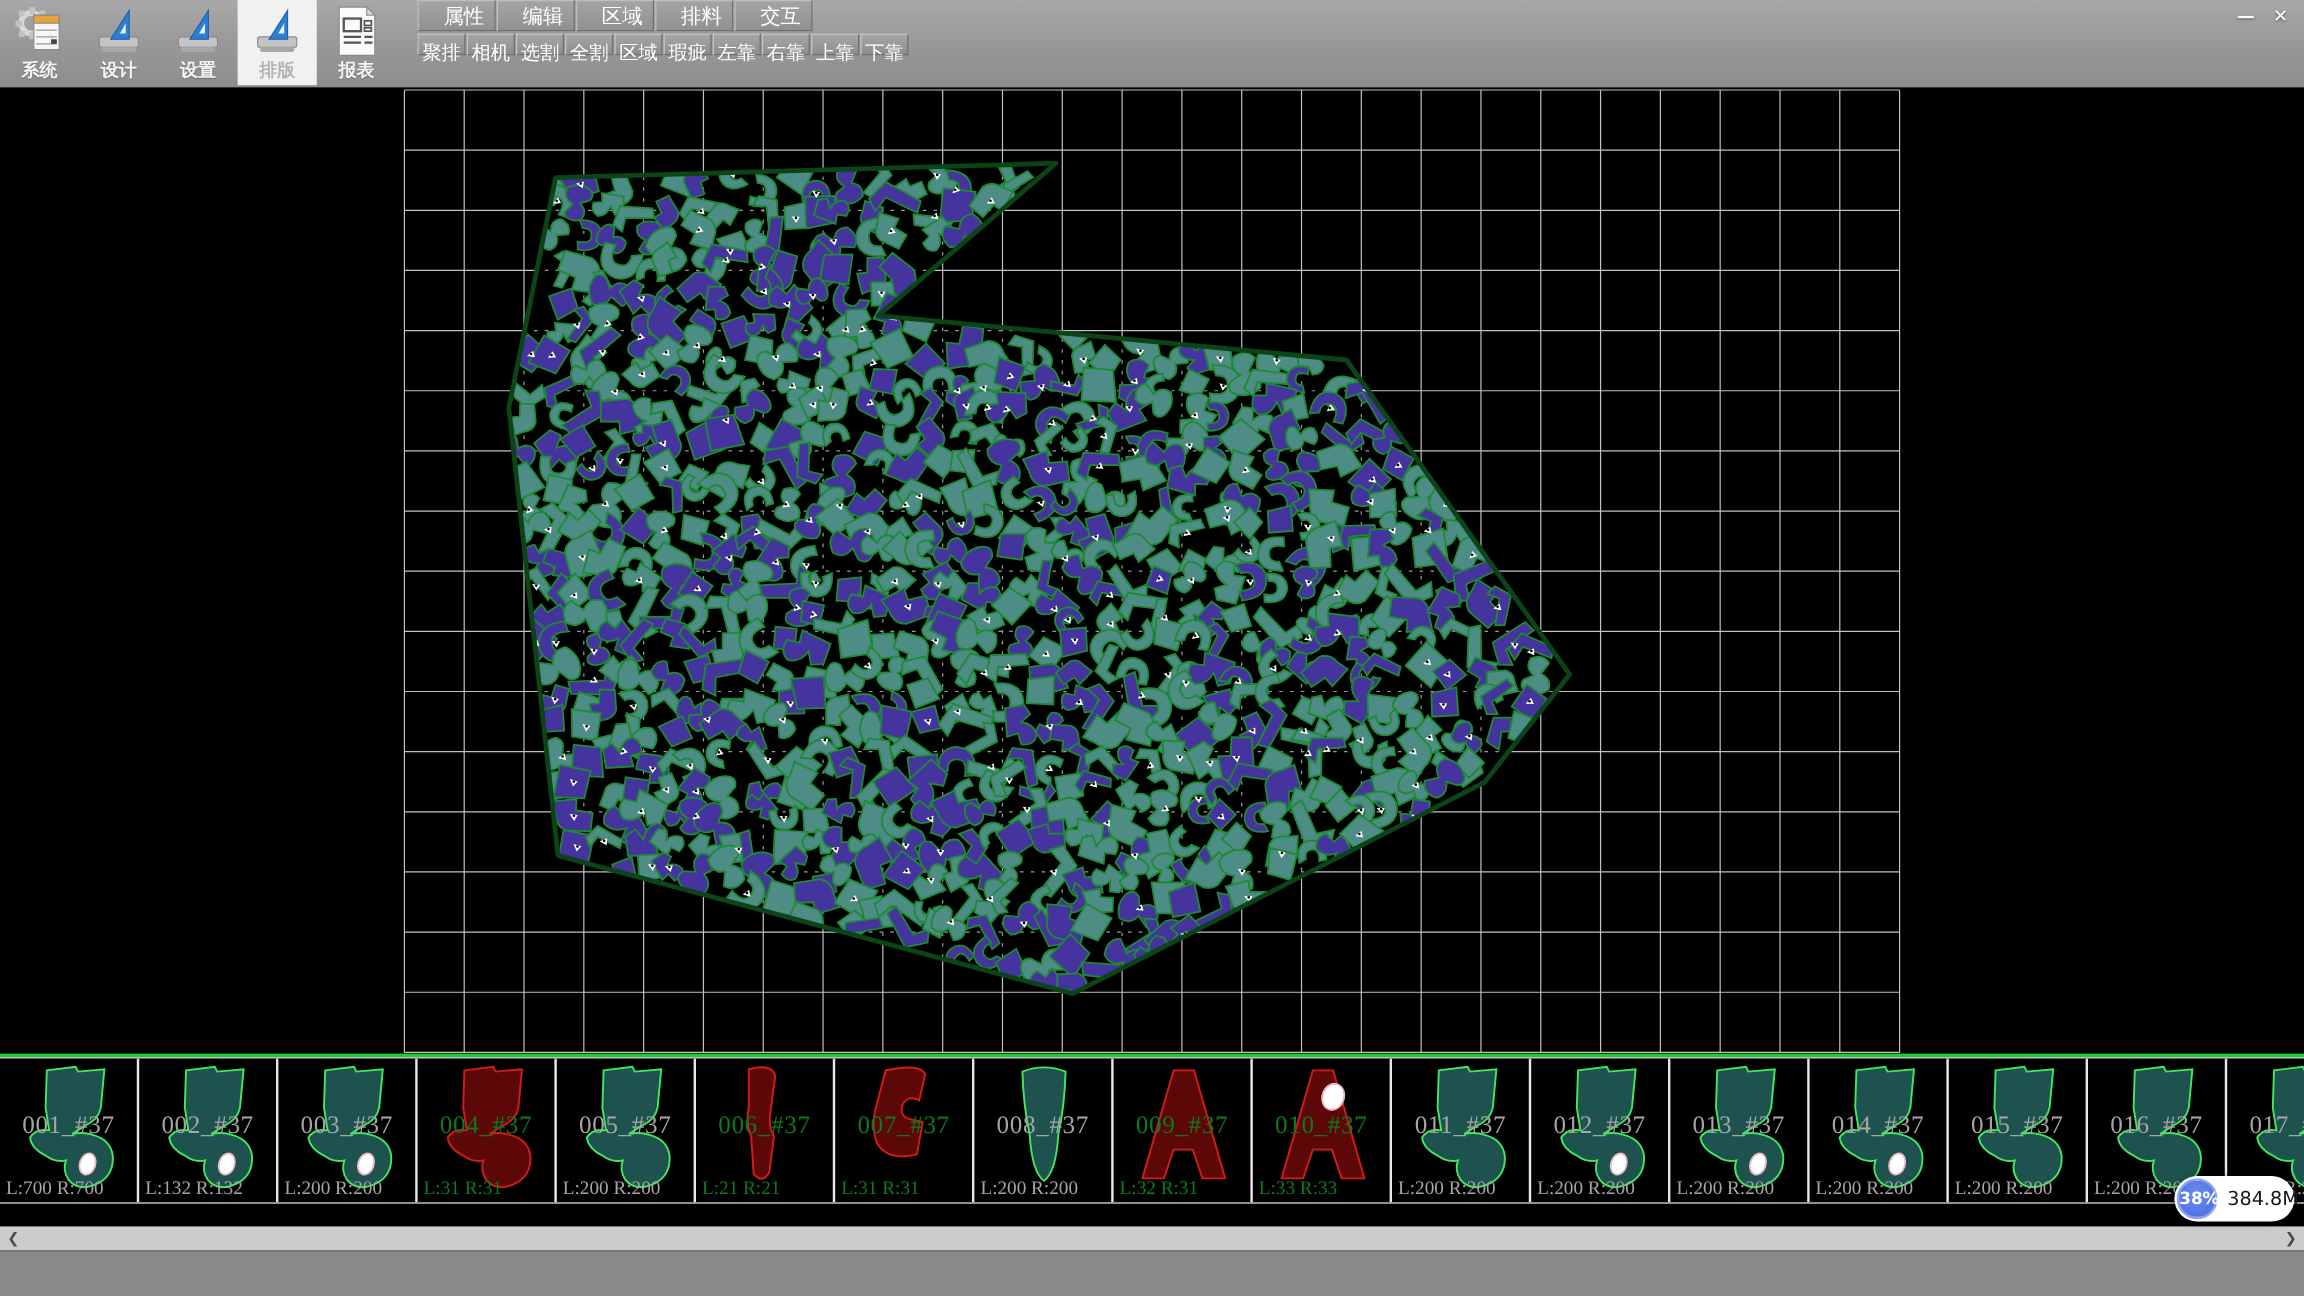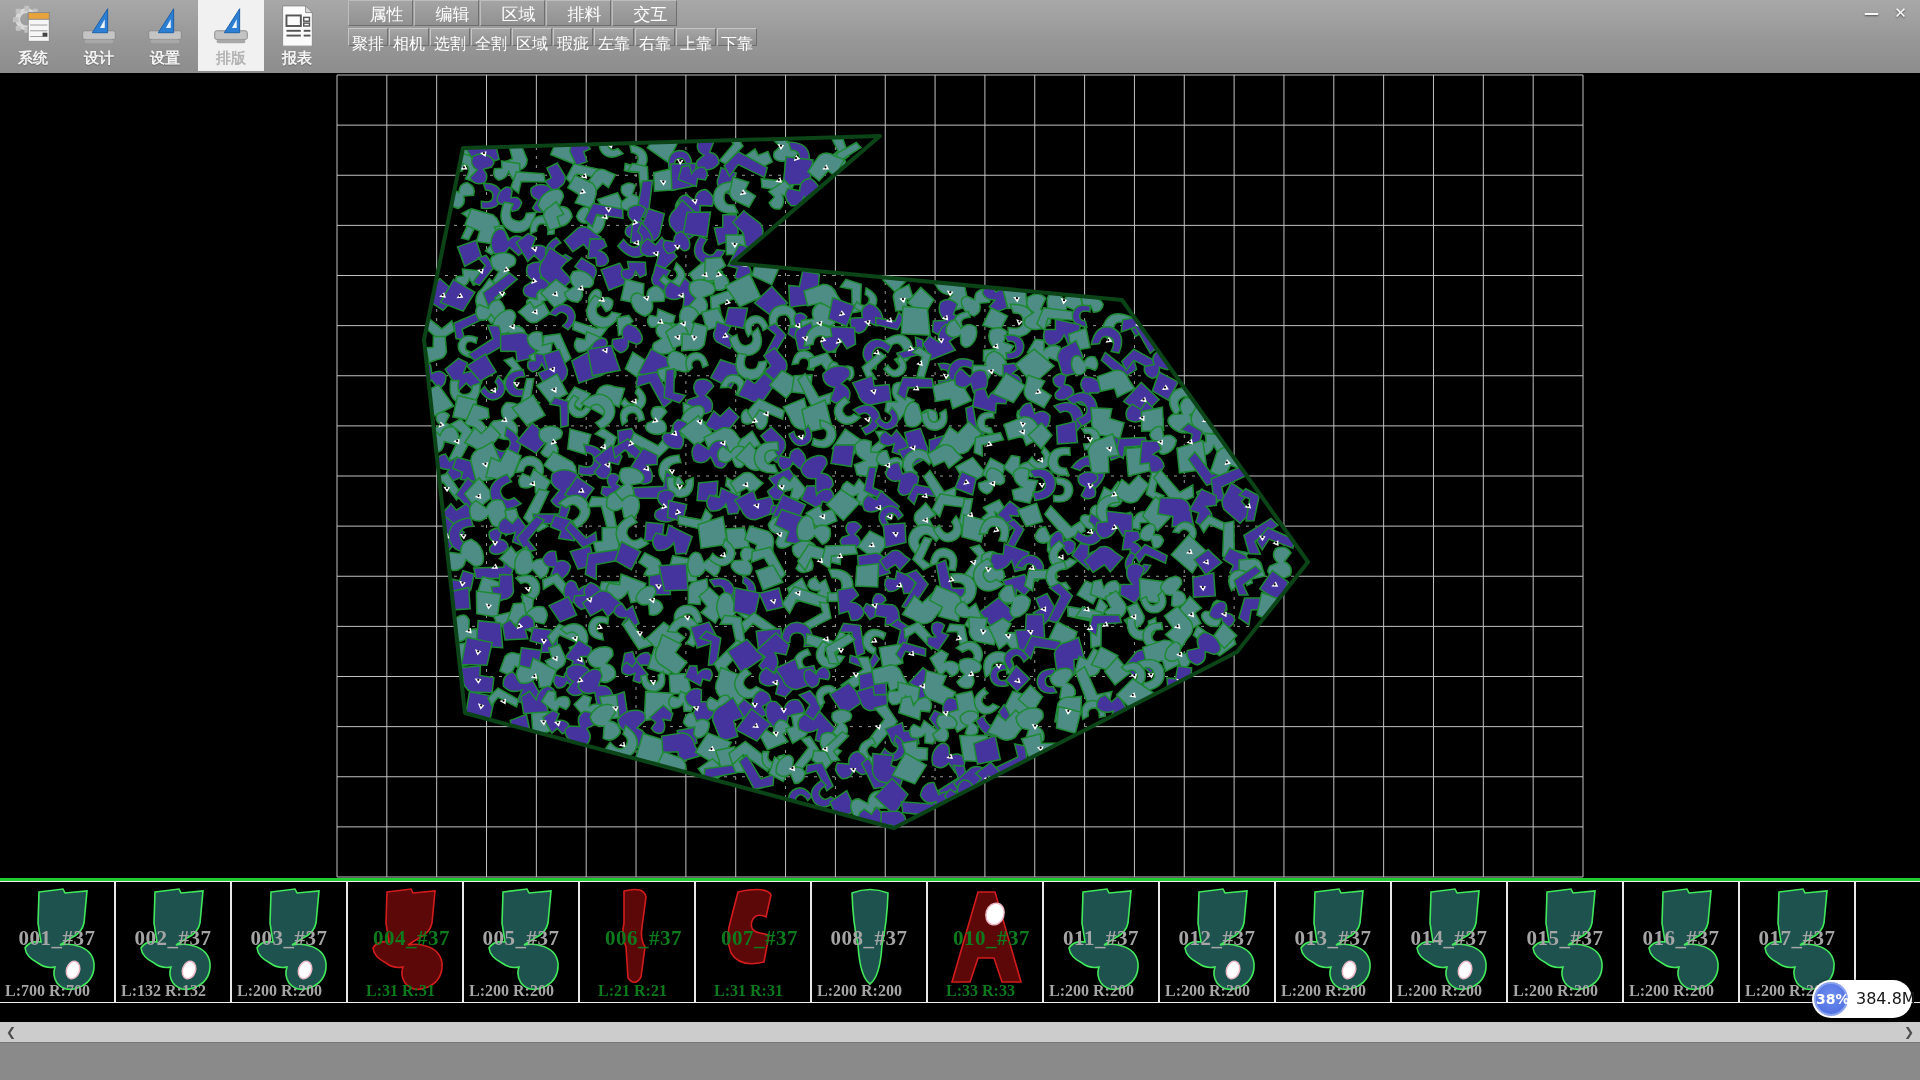"001_#37" #strip { font-weight: bold -> none }
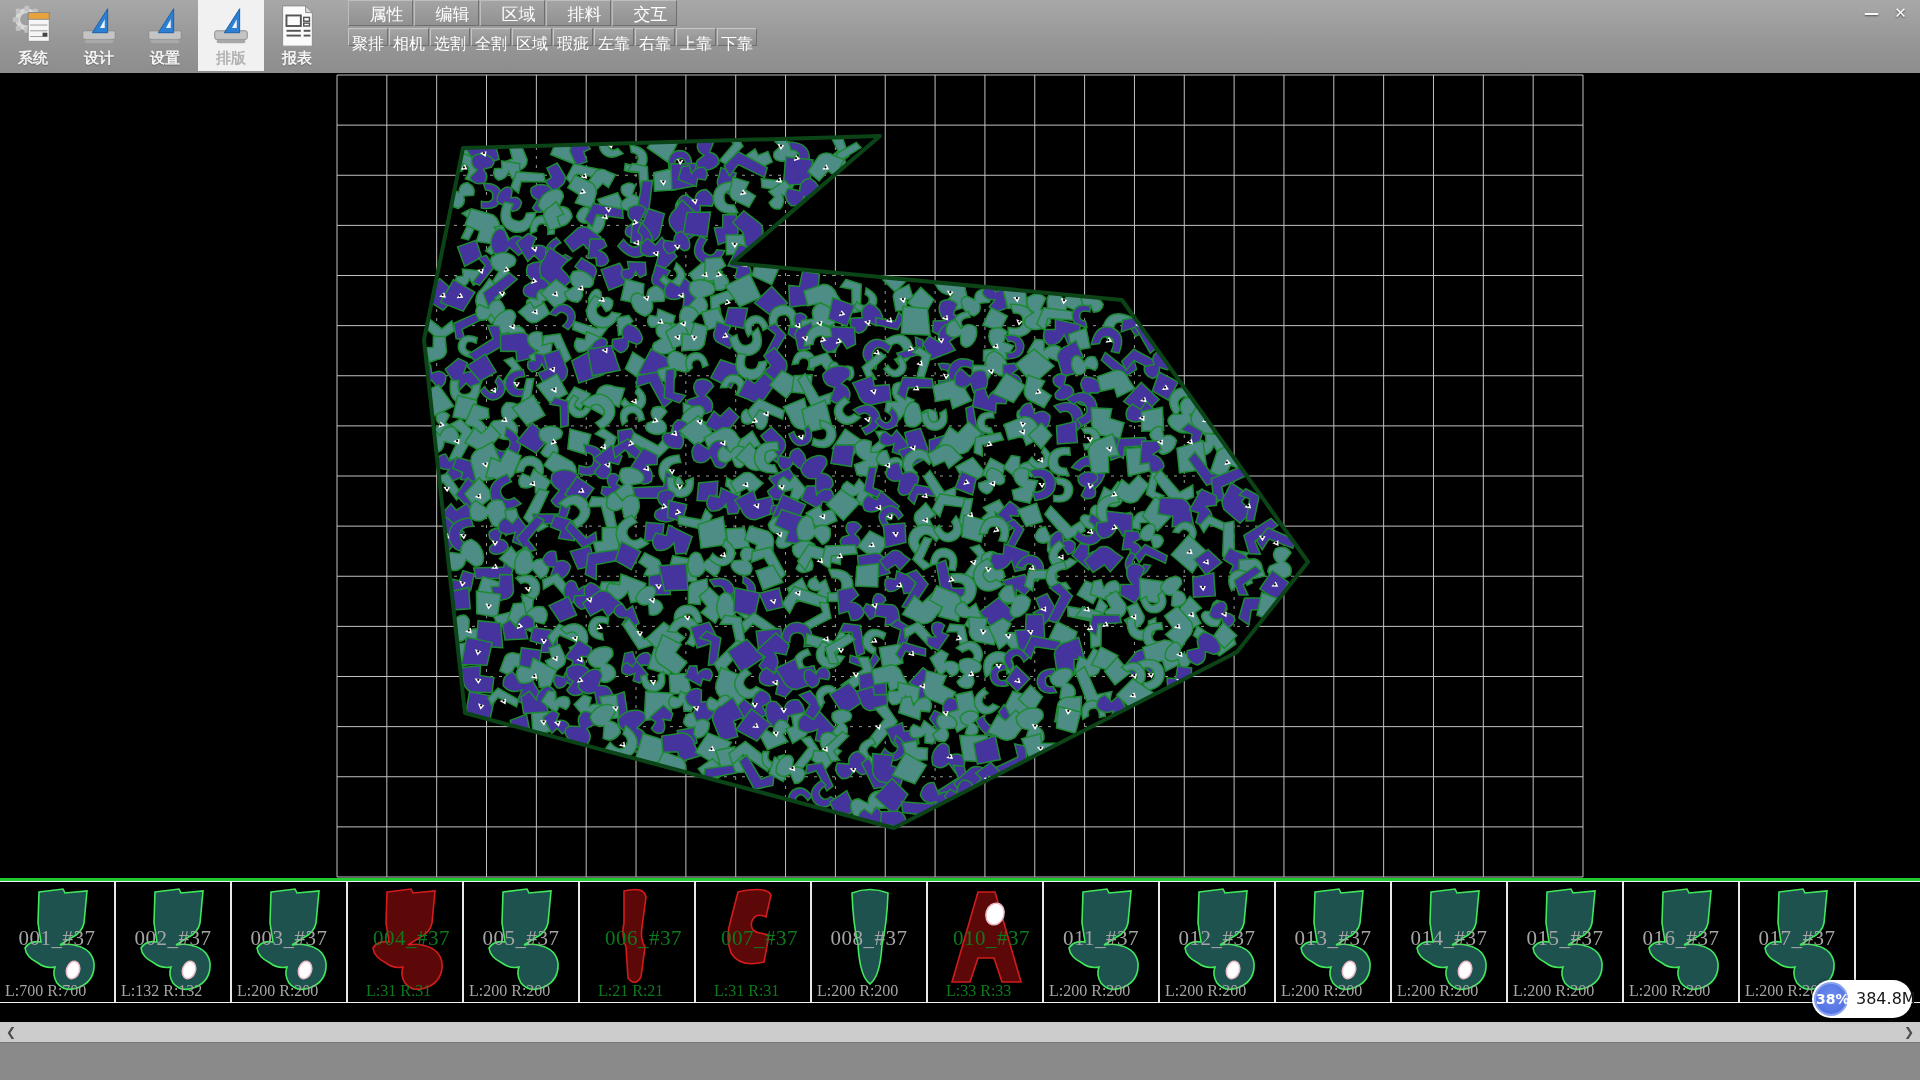"004_#37" .t-green { margin-left: 13px -> none }
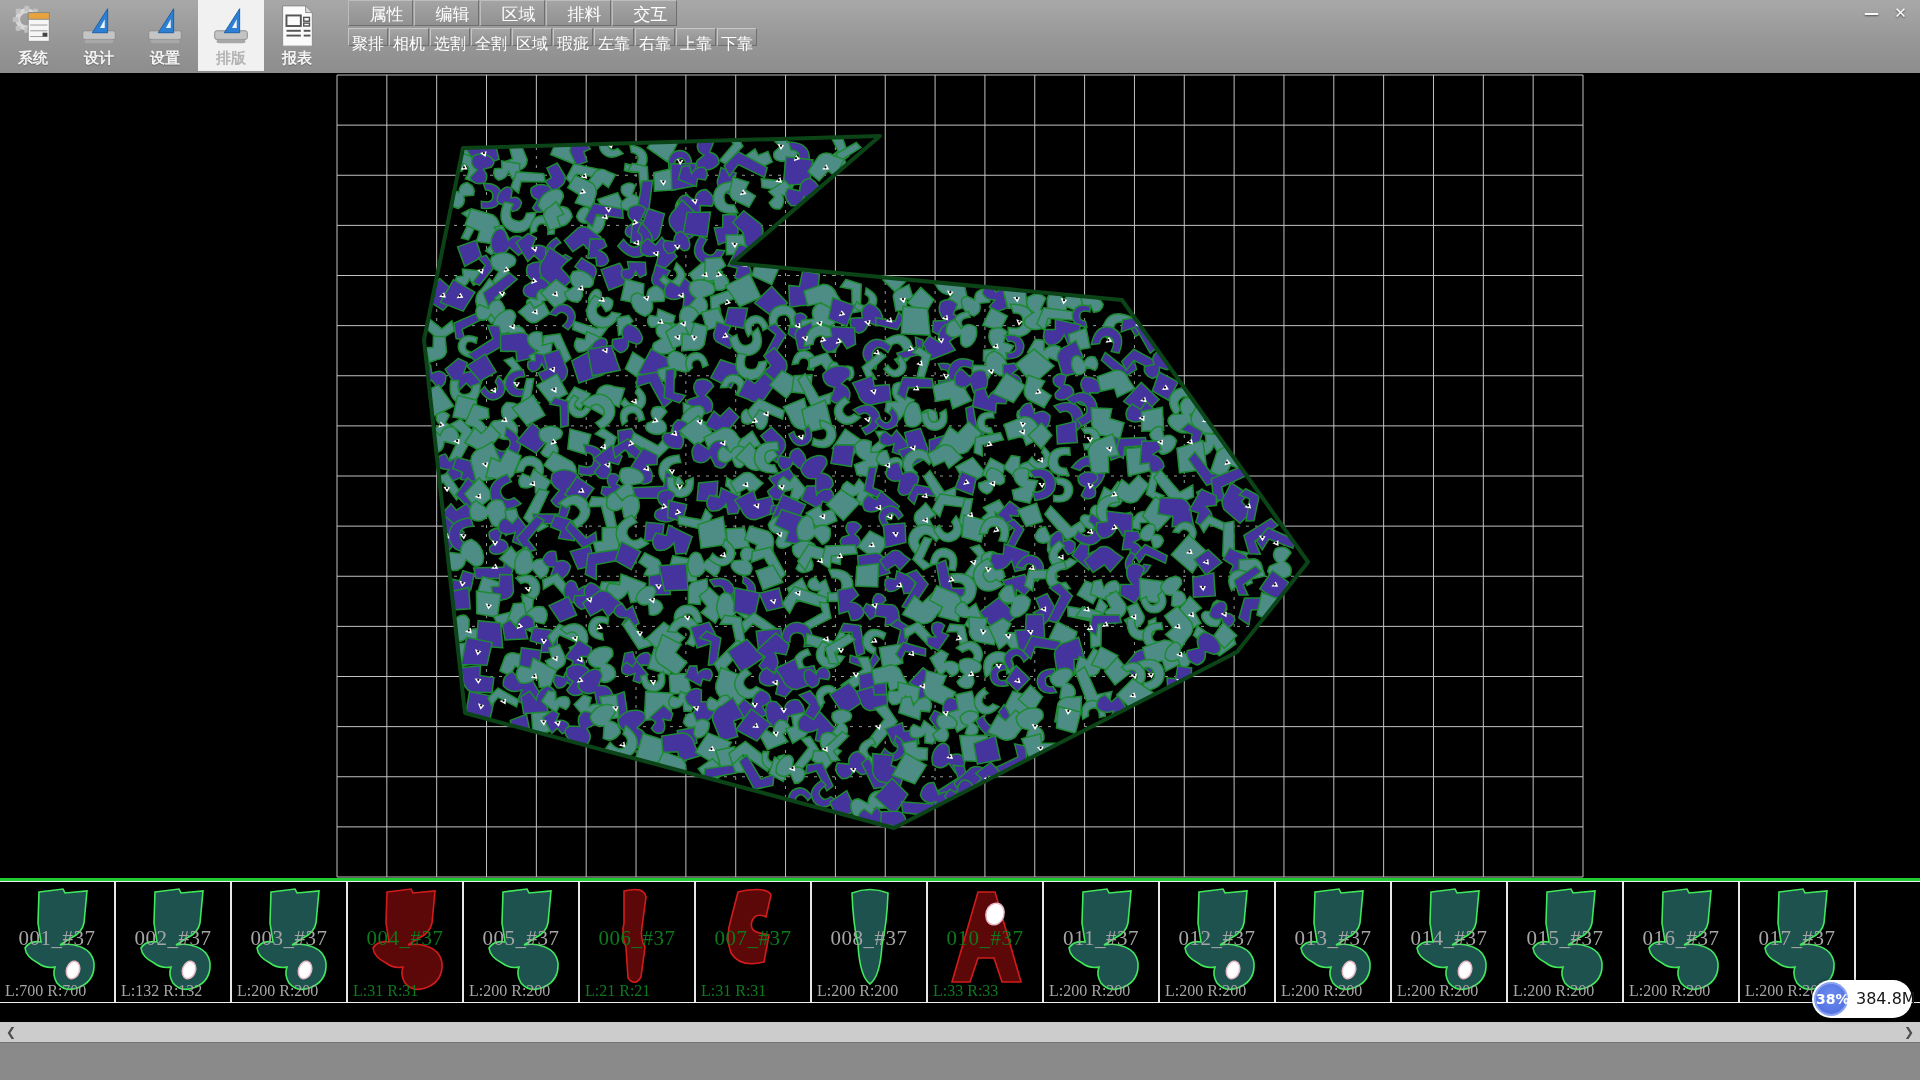"009_#37" div.cell { html: none -> <div> <svg> <path></path> </svg> <div>009_#37</div> <div>L:32 R:31</div> </div> }
